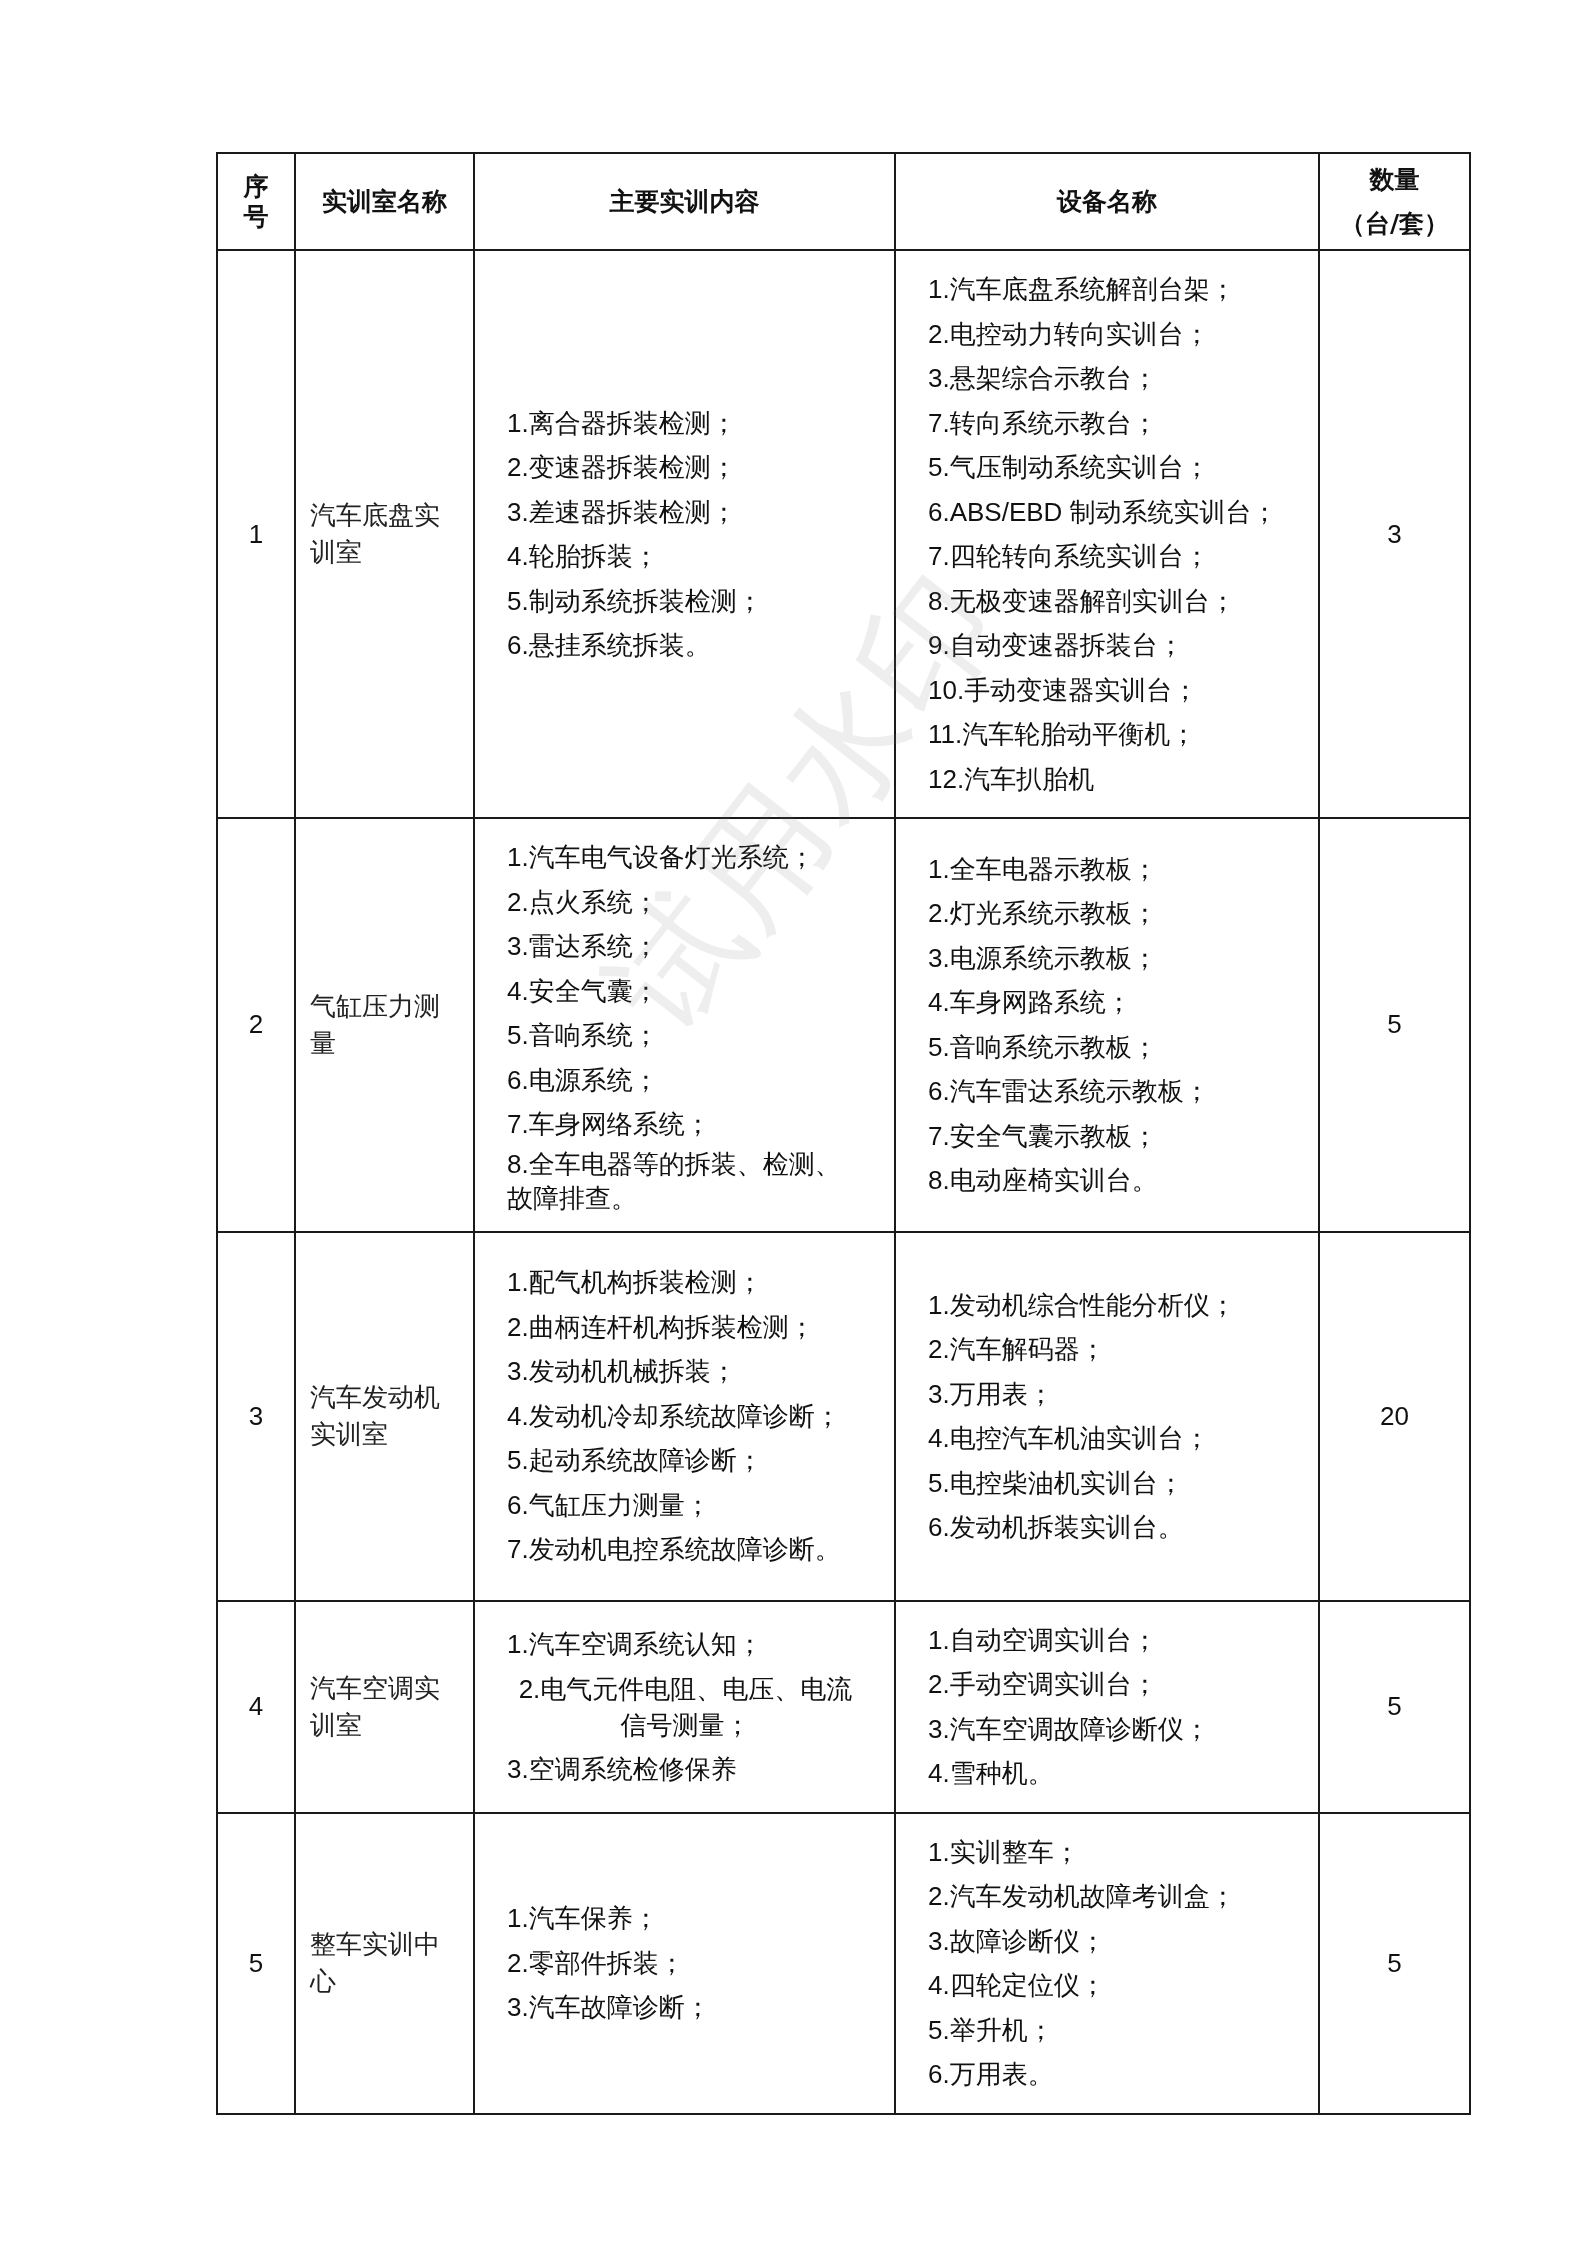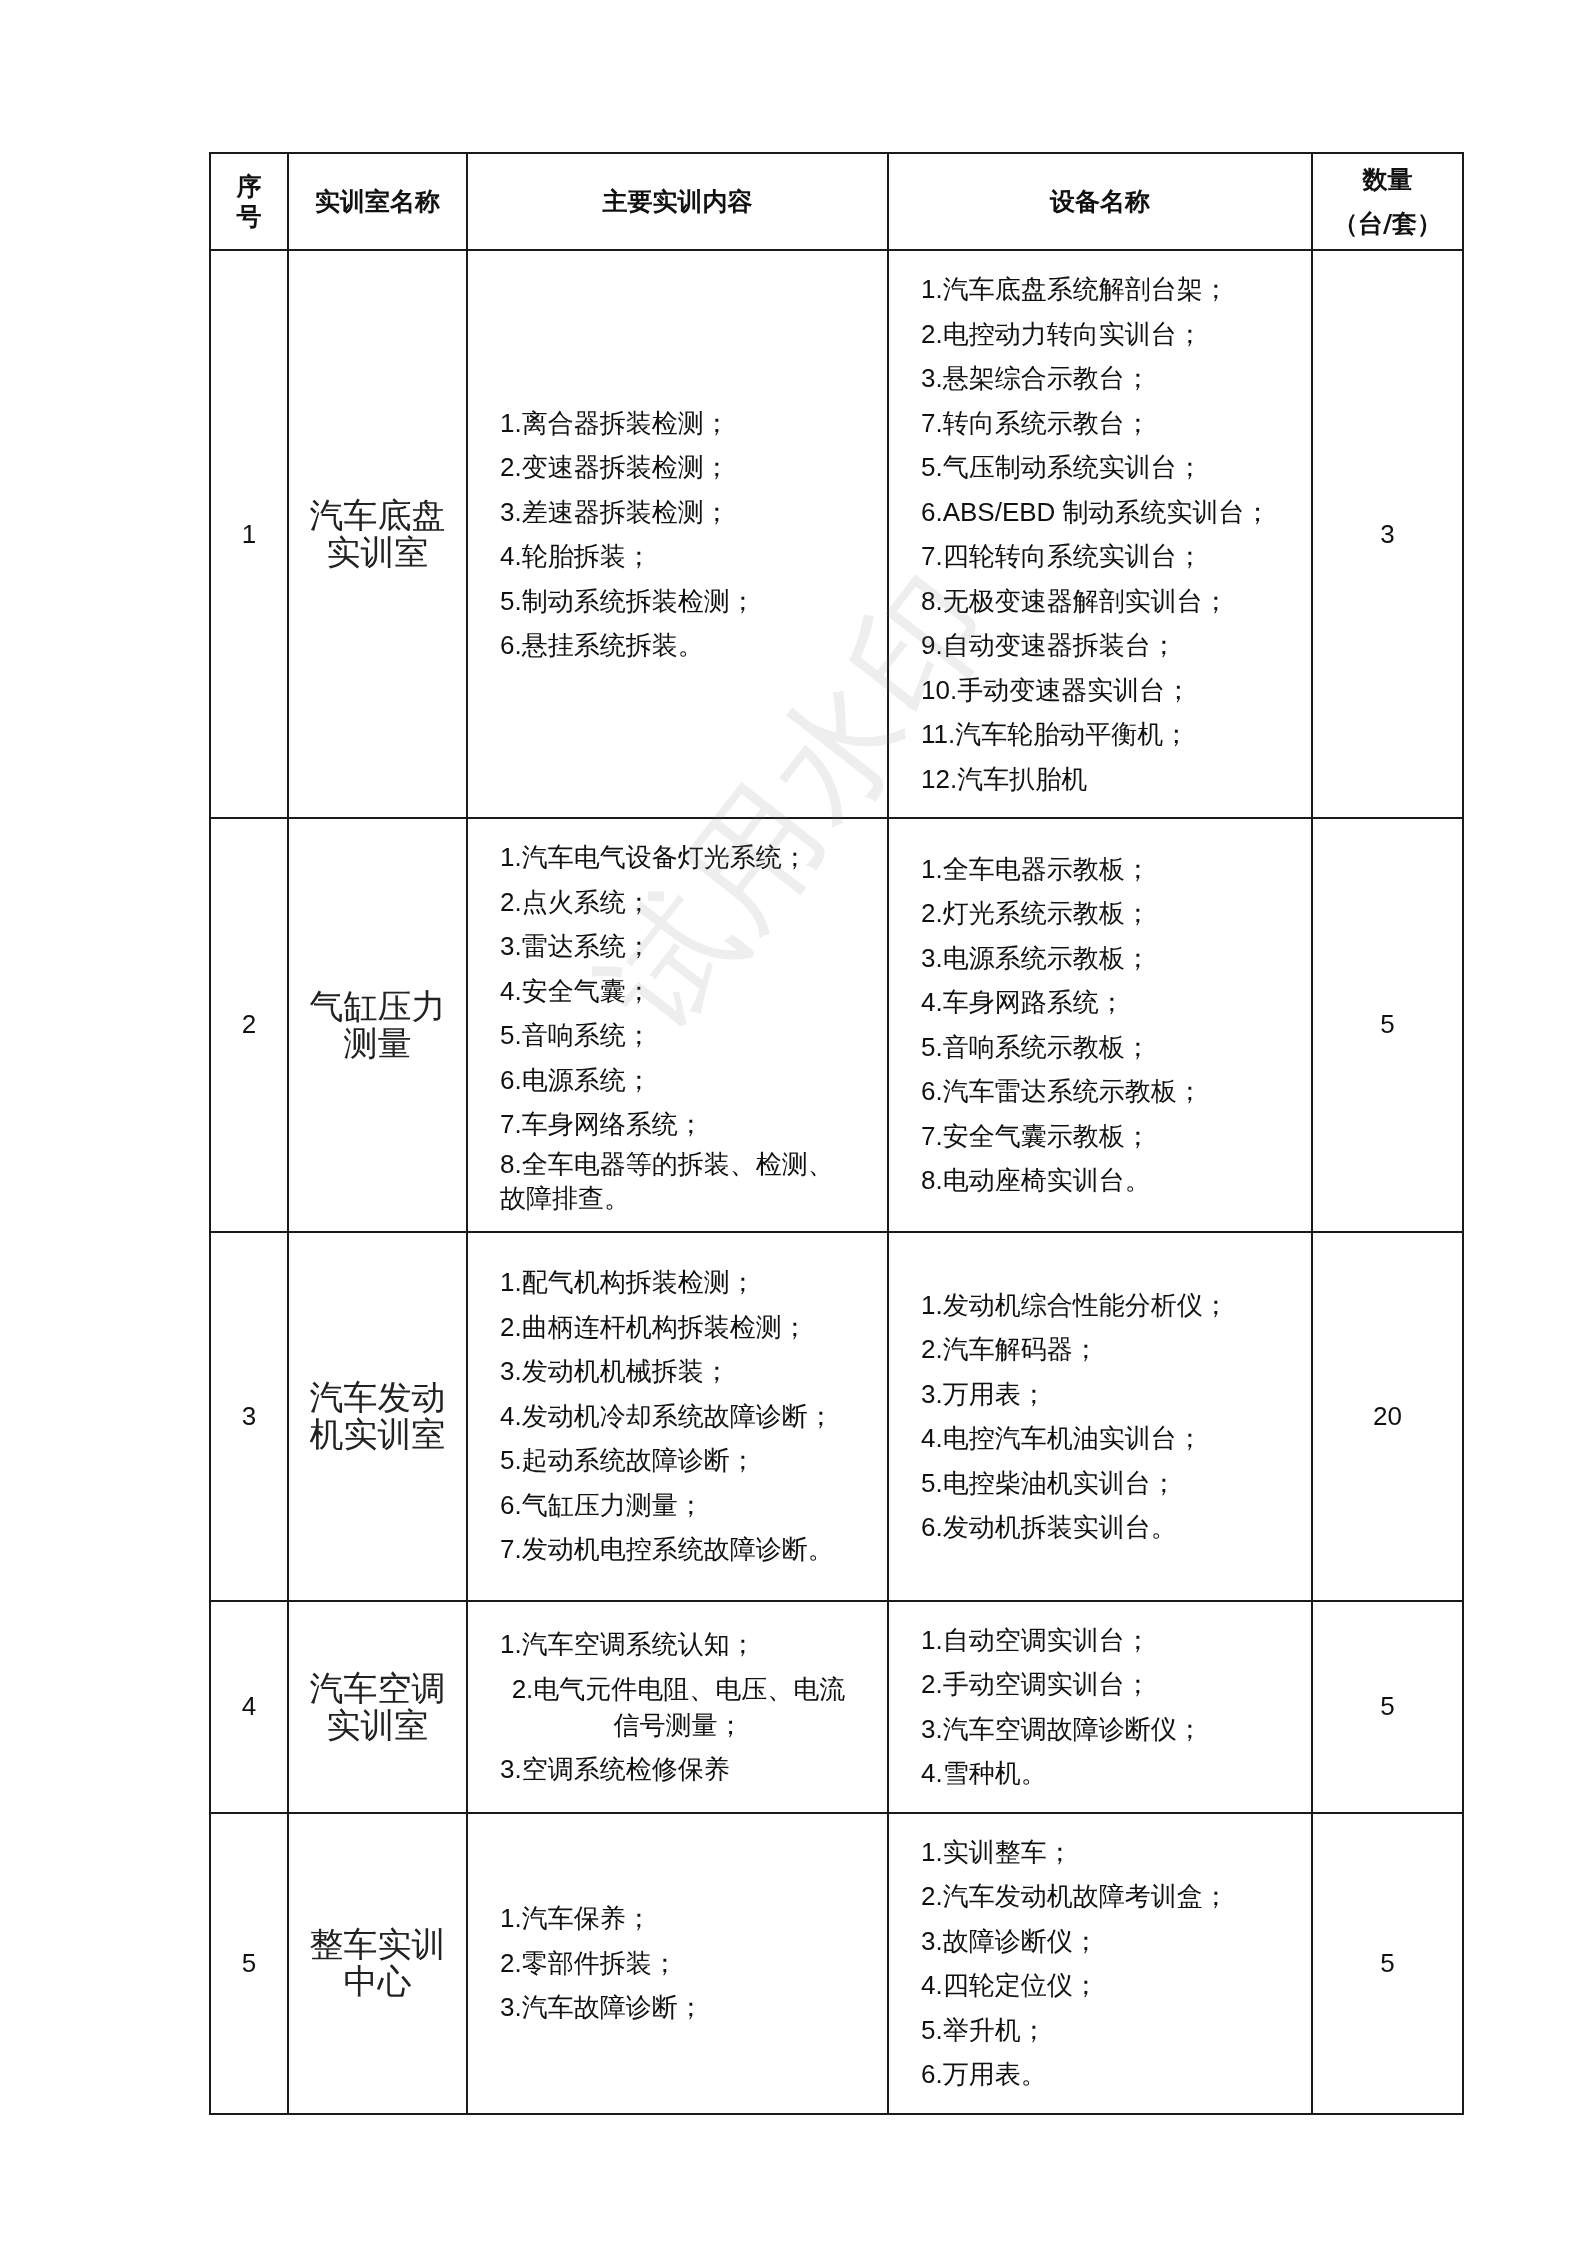"序号" .page { left: 4px -> 11px }
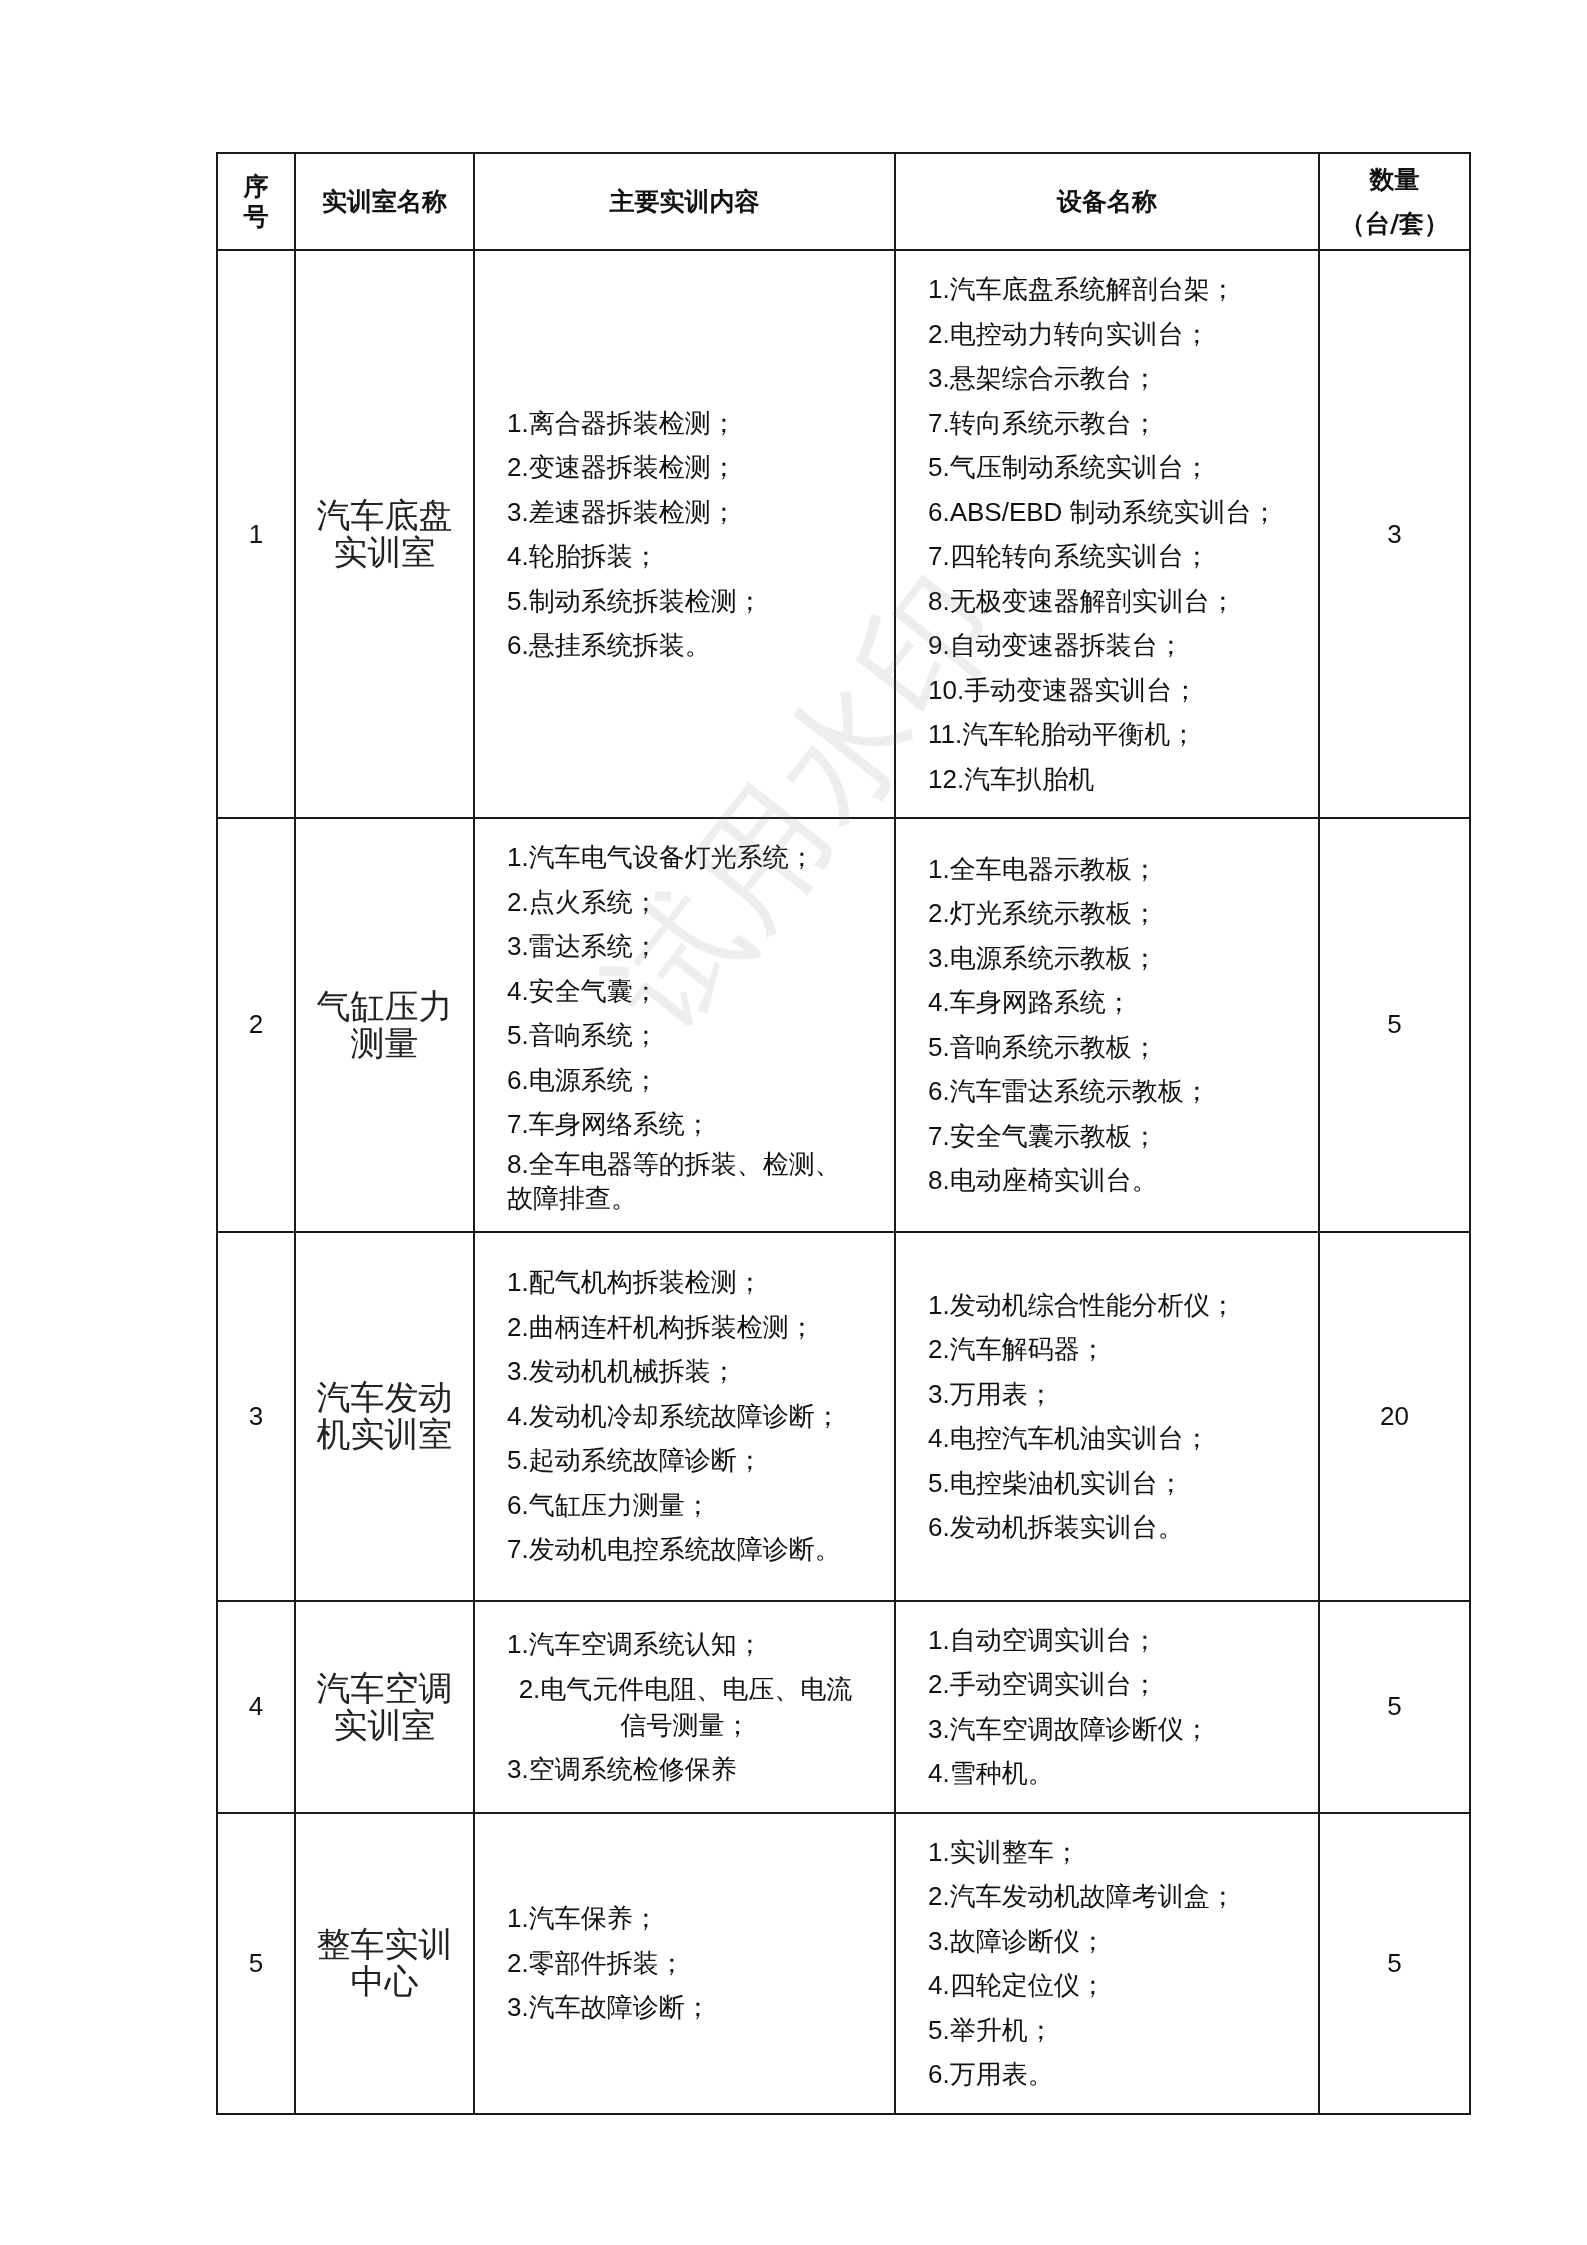"汽车底盘实训室" .cell-name { font-size: 34px -> 26px; text-align: center -> left }
